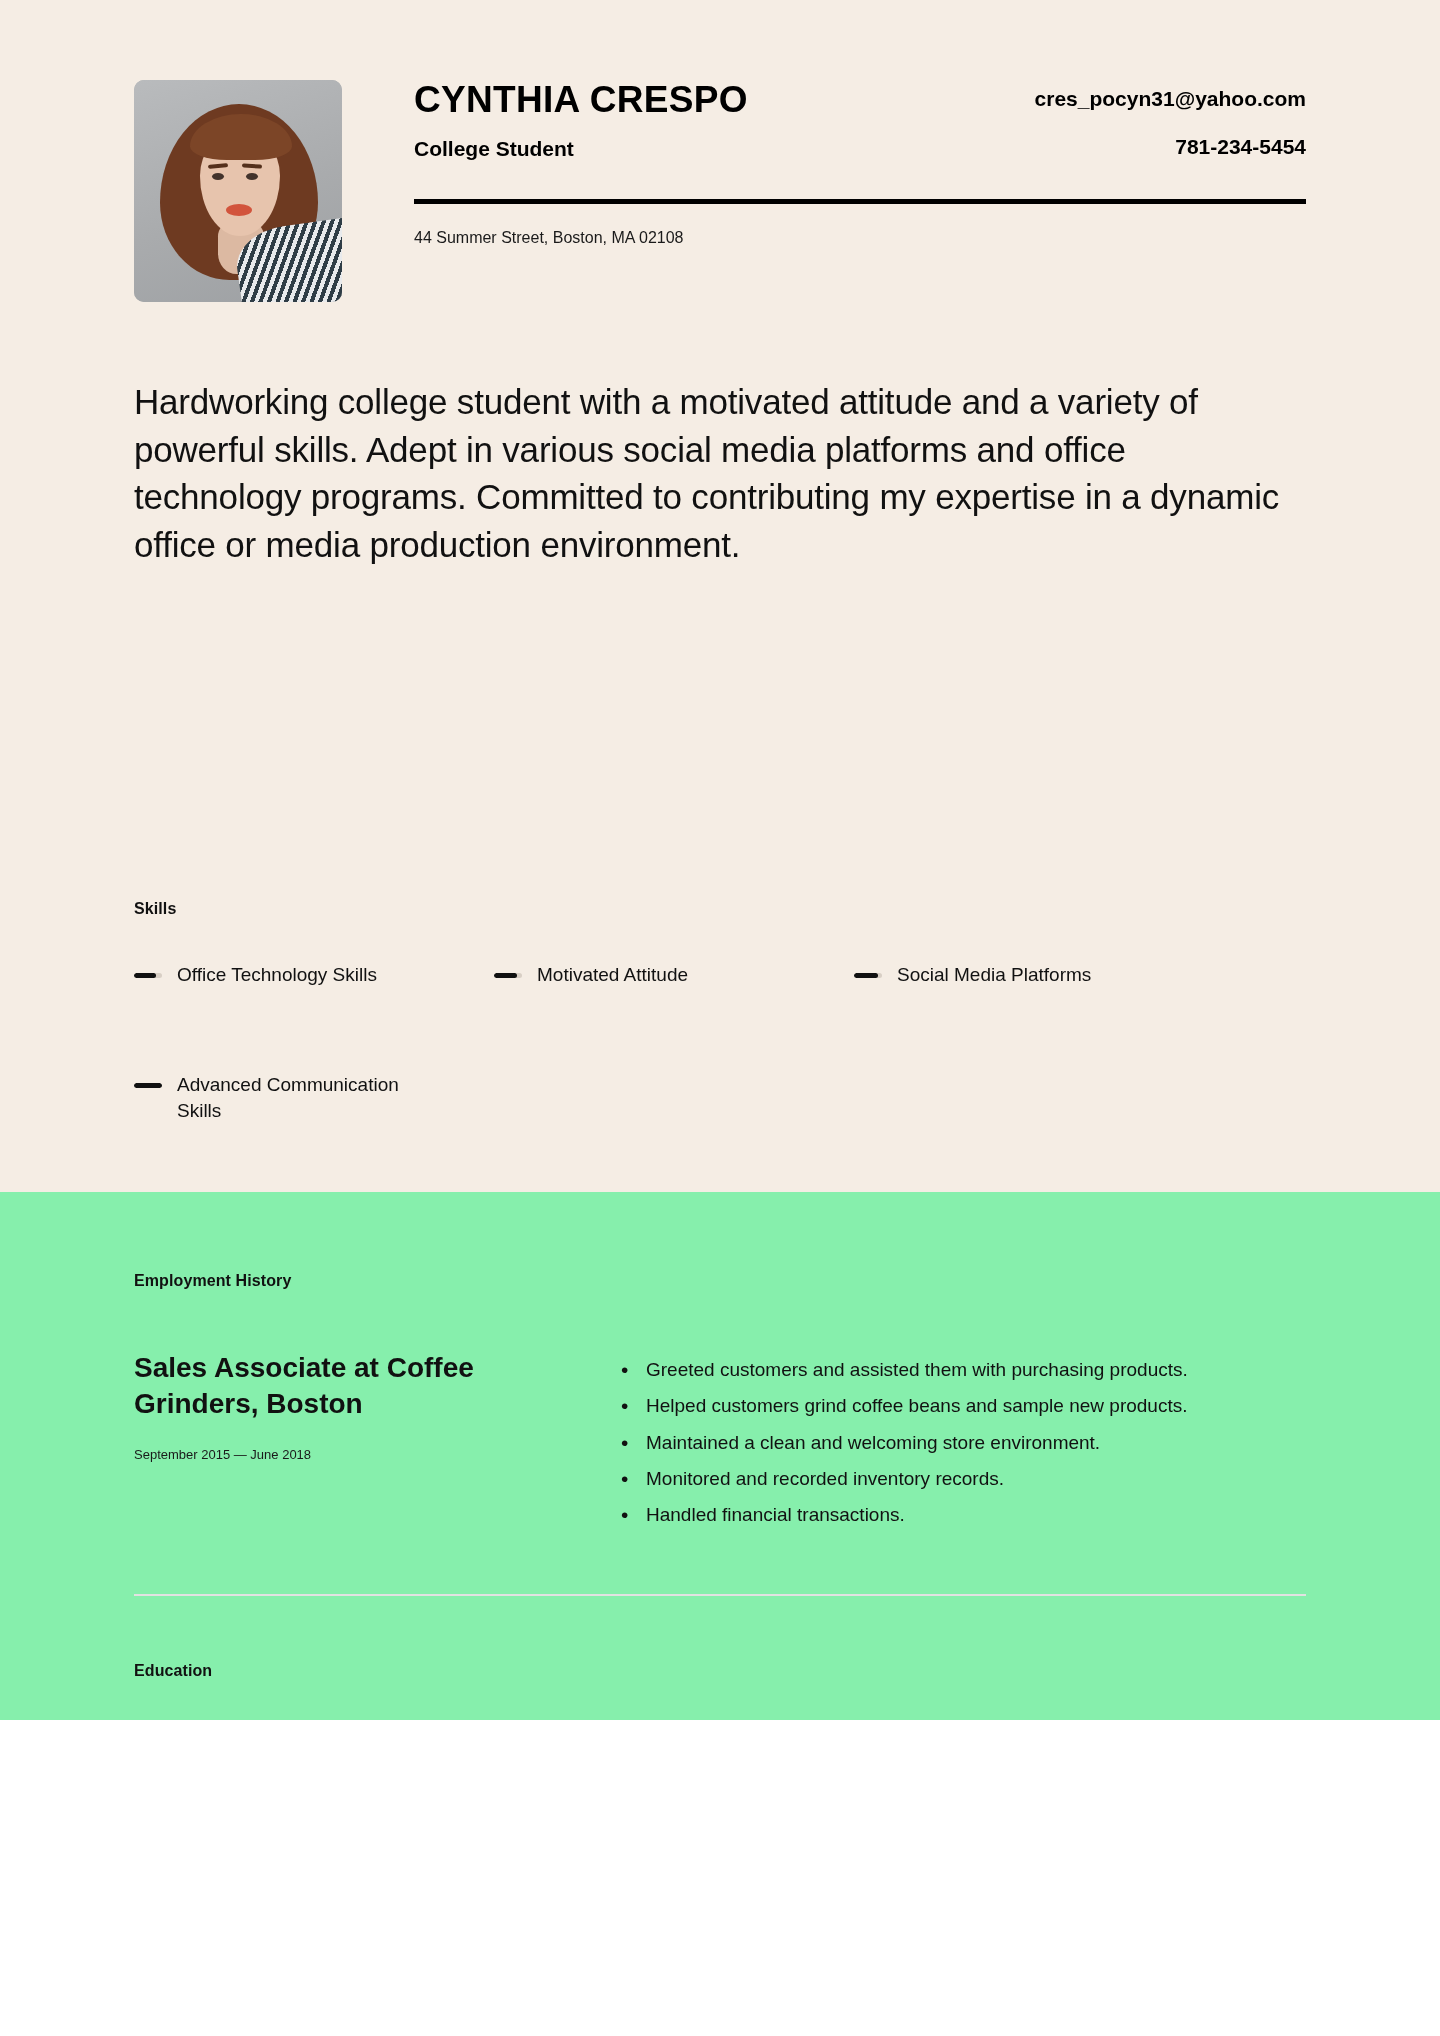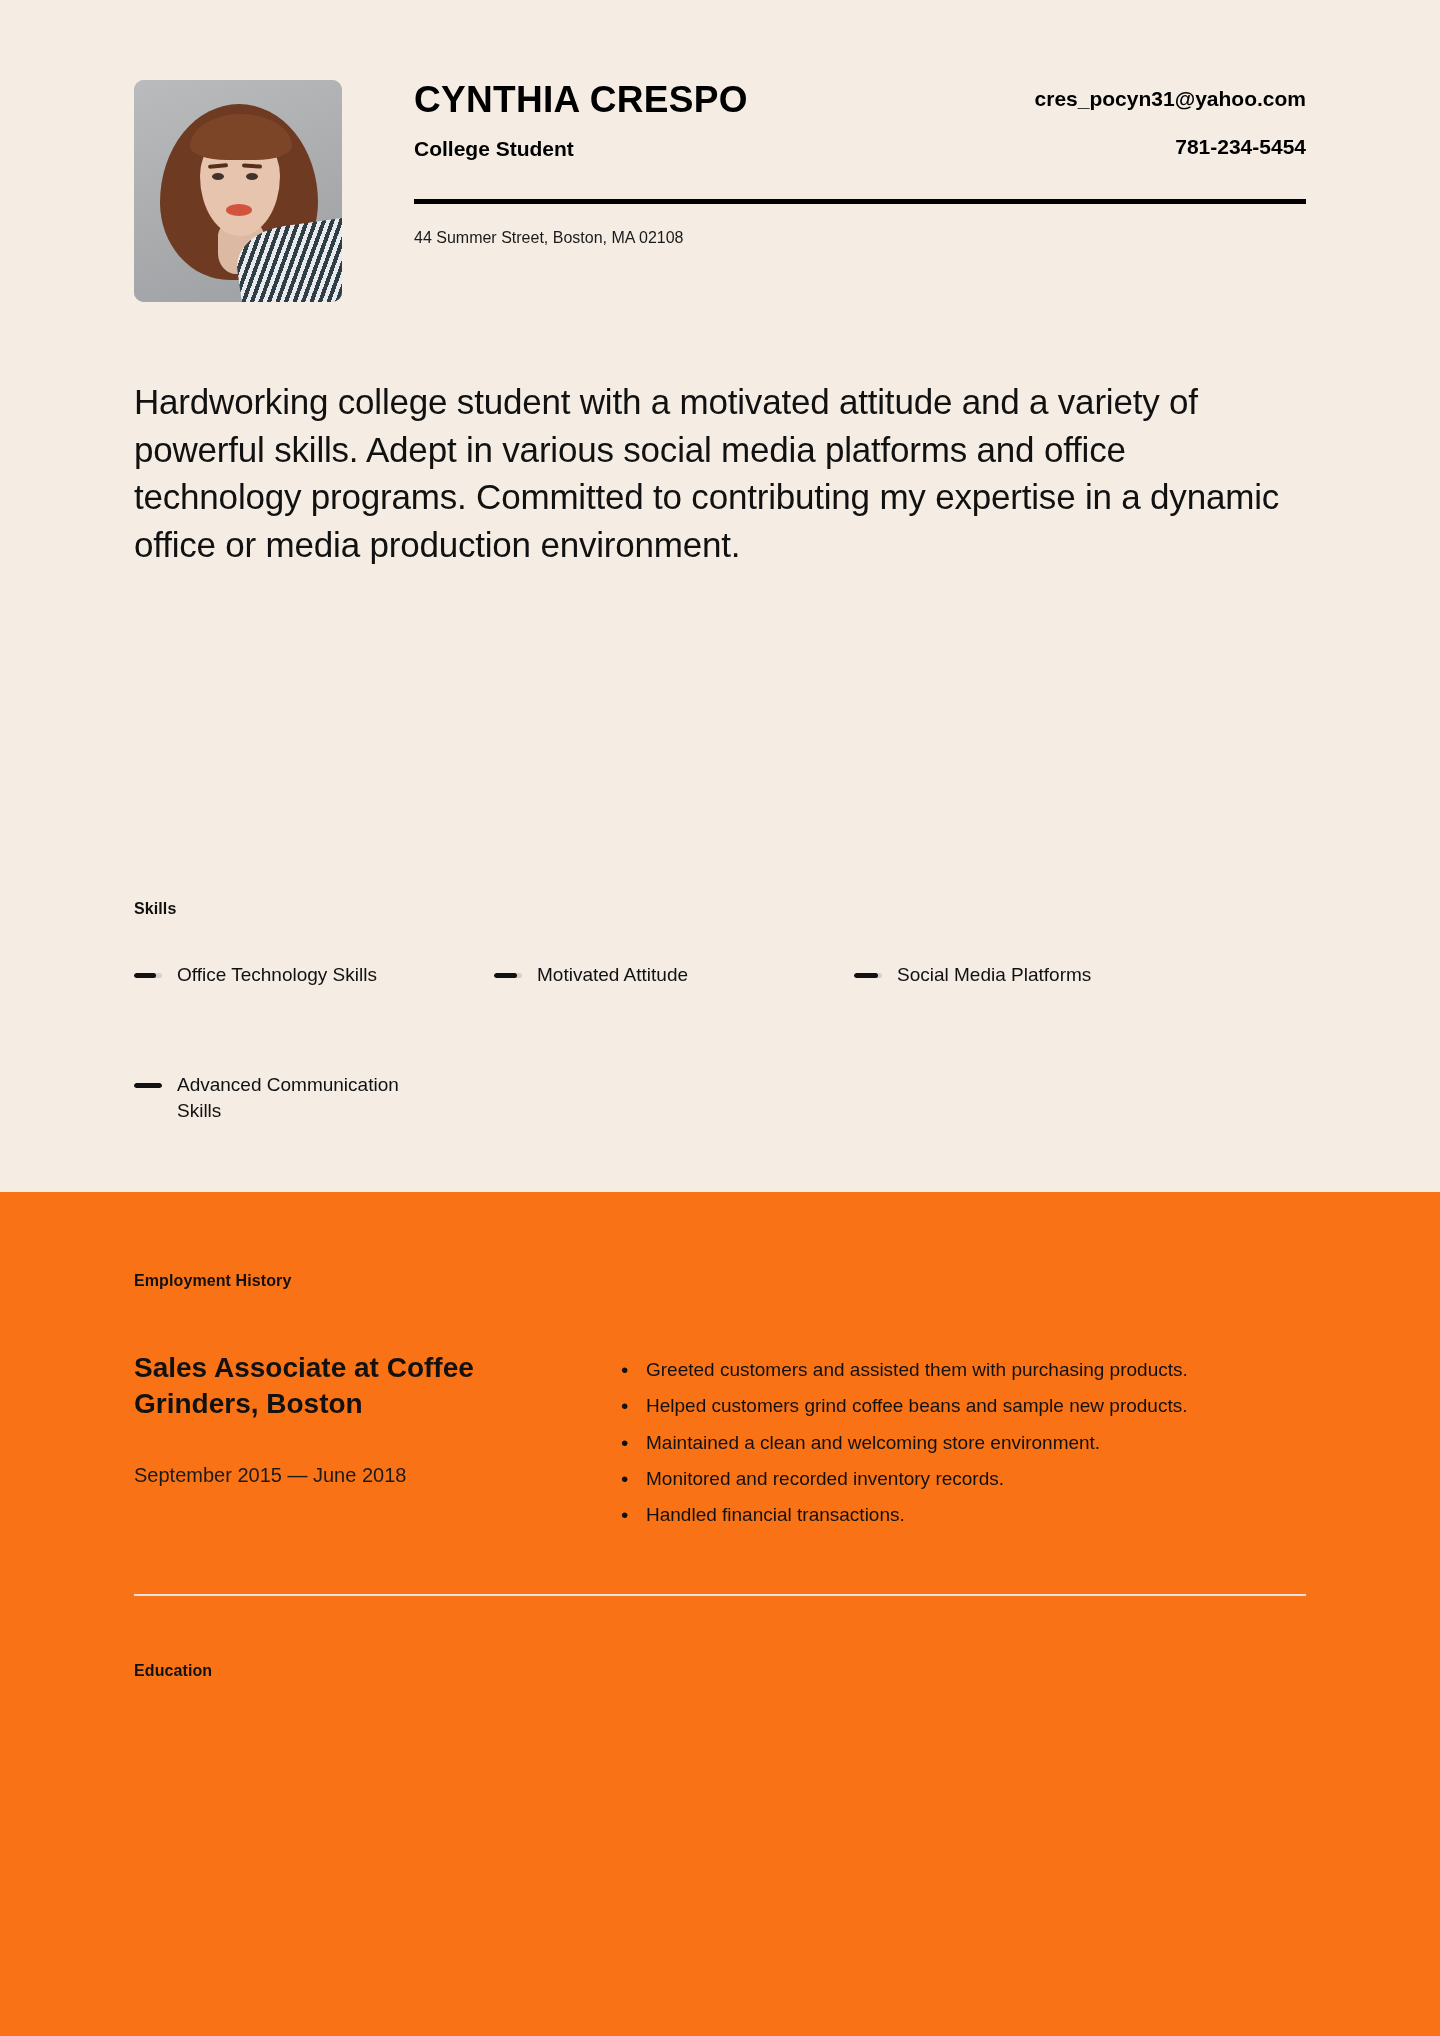"CYNTHIA CRESPO" .page { background: #f97316 -> #86efac; height: 2036px -> 1720px }
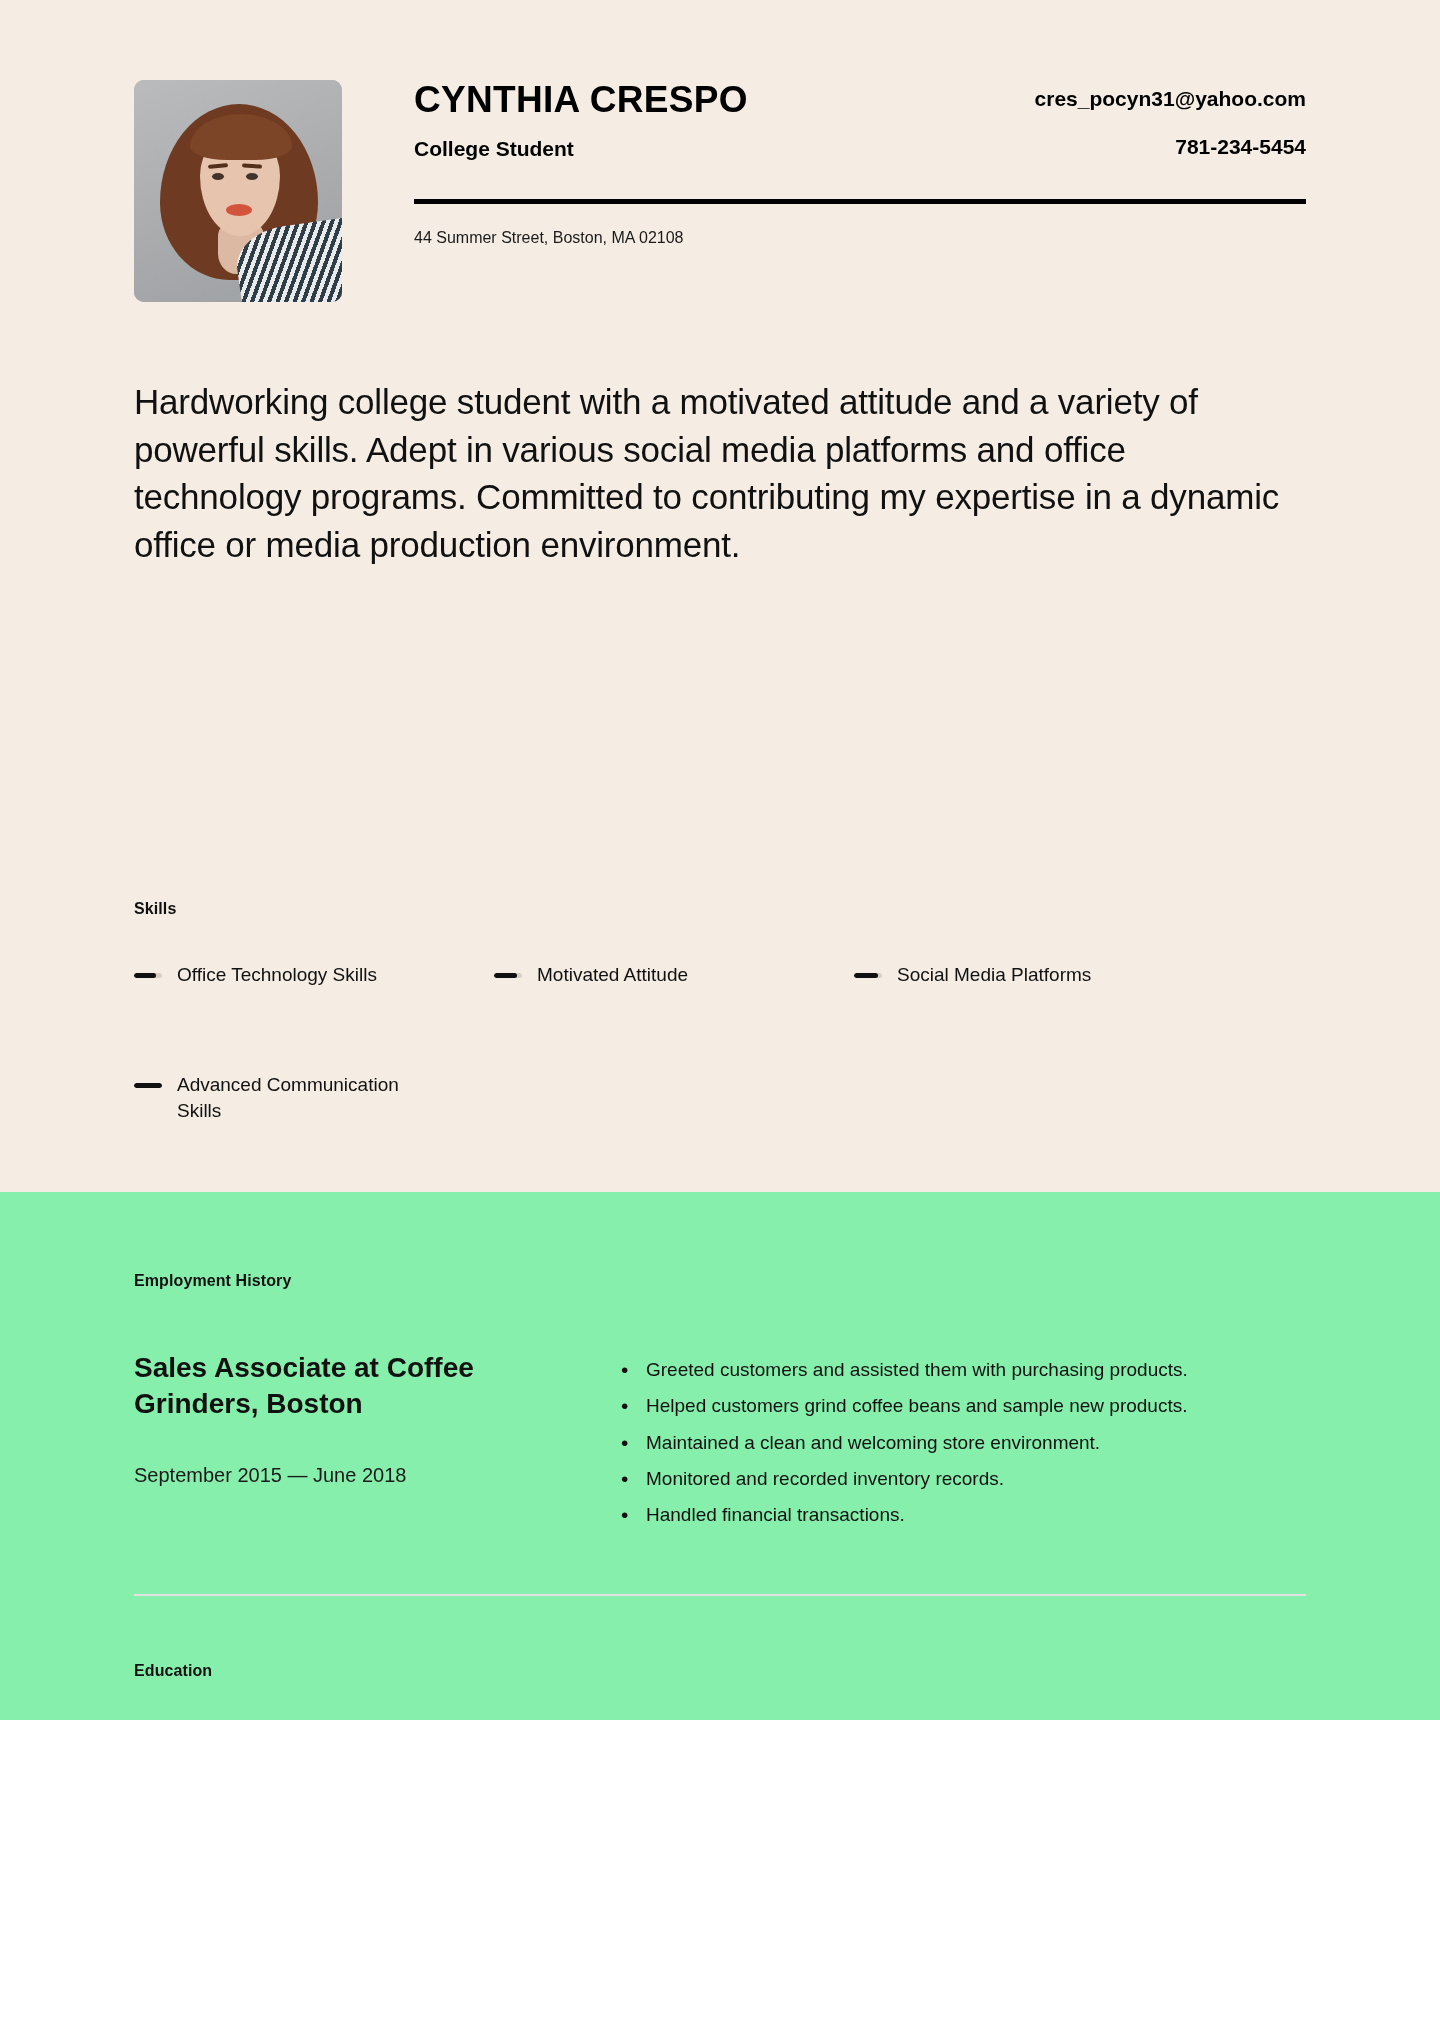"September 2015 — June 2018" .job-dates { font-size: 20px -> 13px; margin-top: 42px -> 25px }
